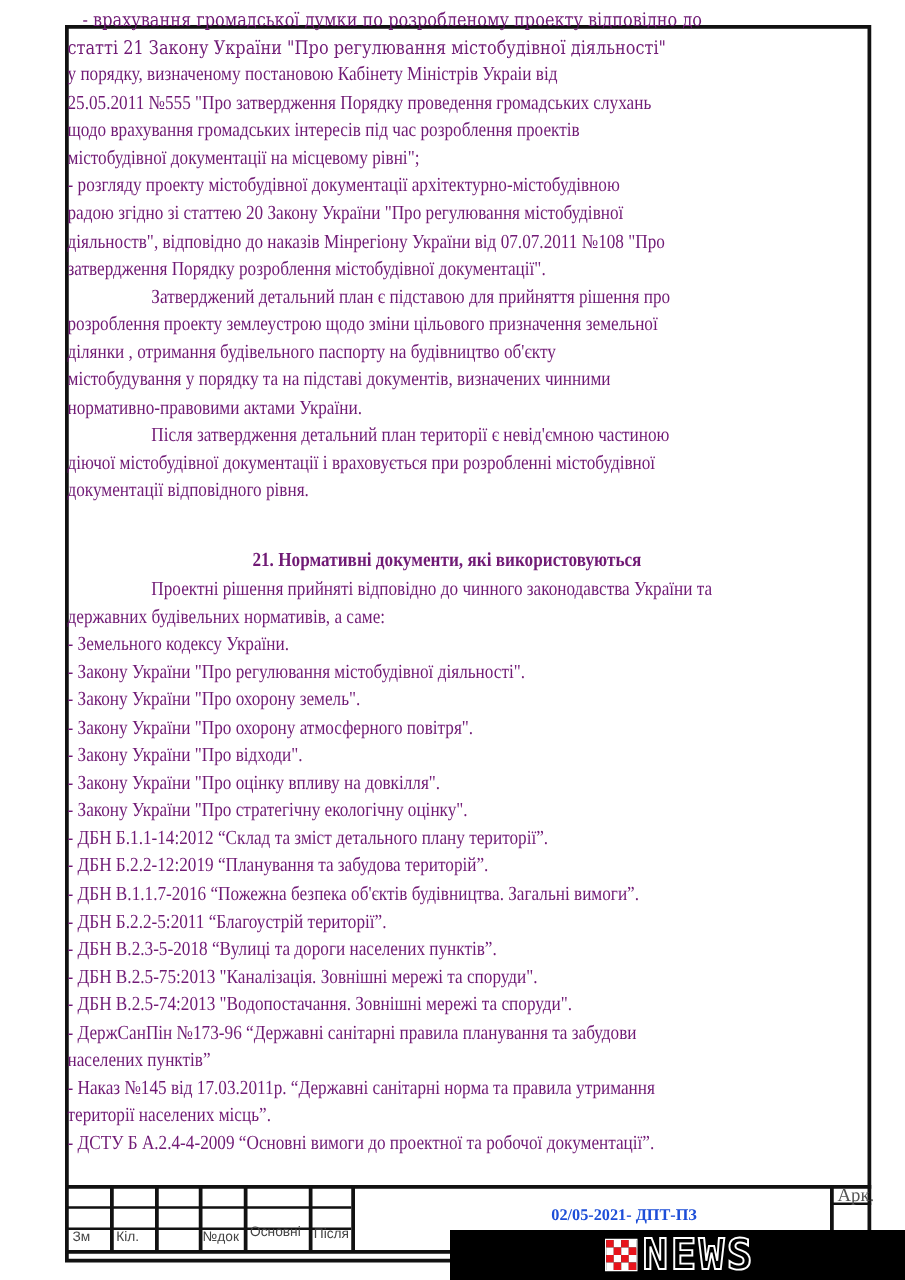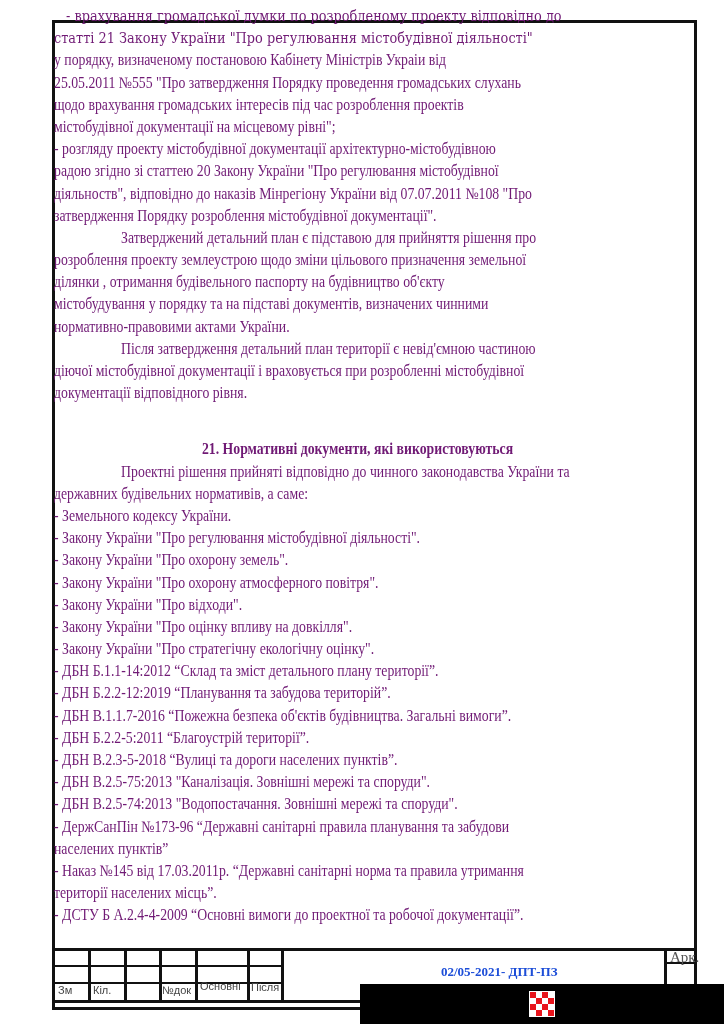"NEWS" span.logo-white { html: none -> <span>NEWS</span> }
